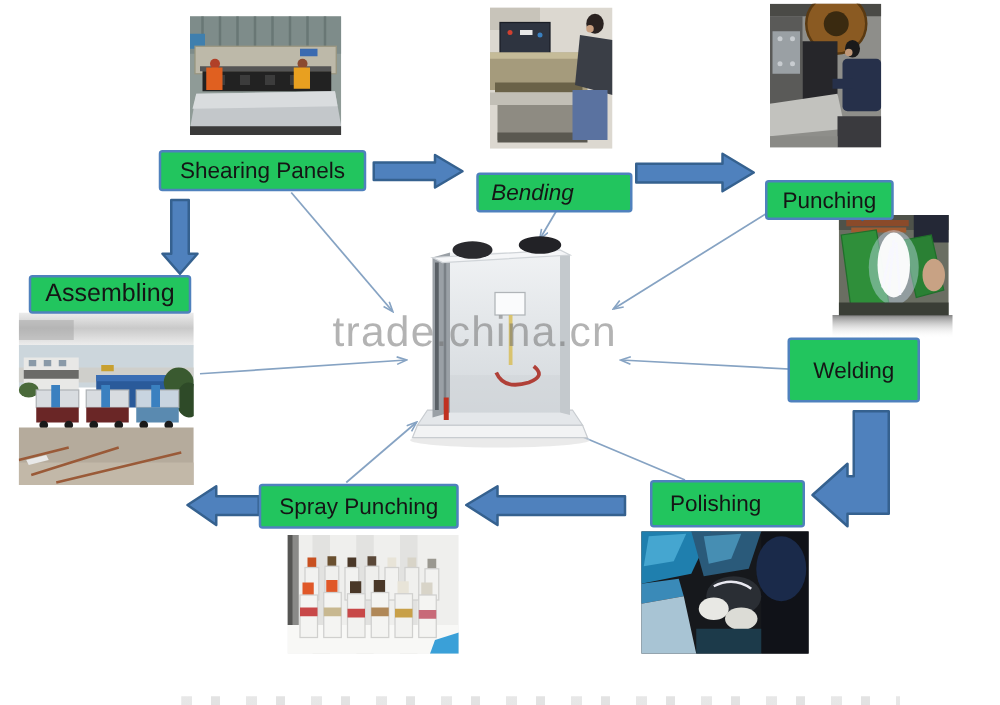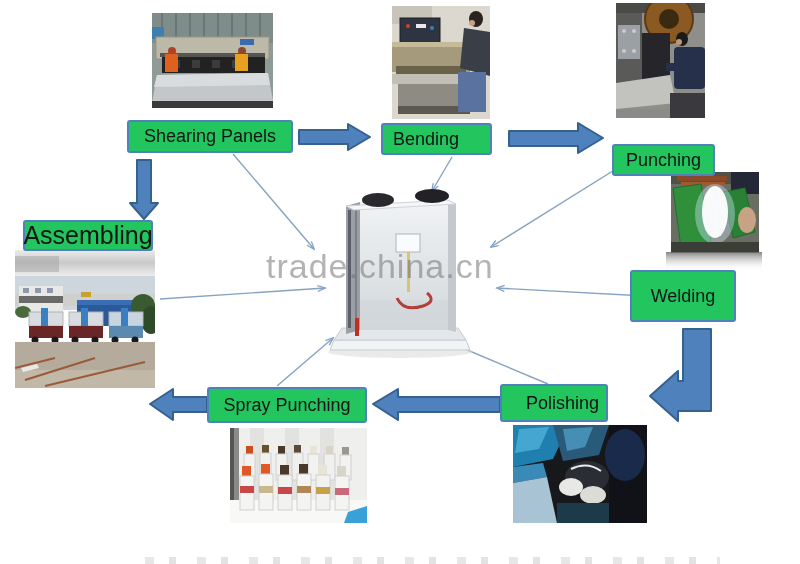"Bending" #bx-bend { font-style: none -> italic; top: 123px -> 138px; width: 111px -> 125px }
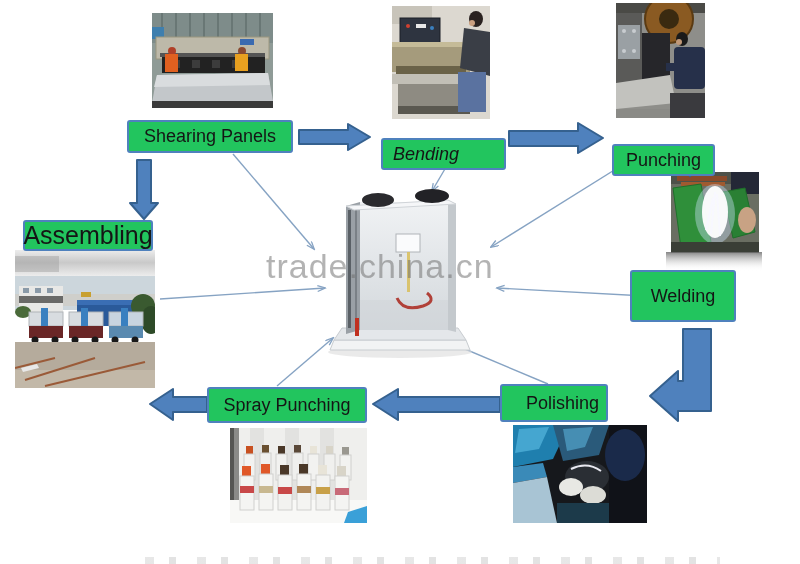"Assembling" #bx-asm { font-size: 25px -> 20px }
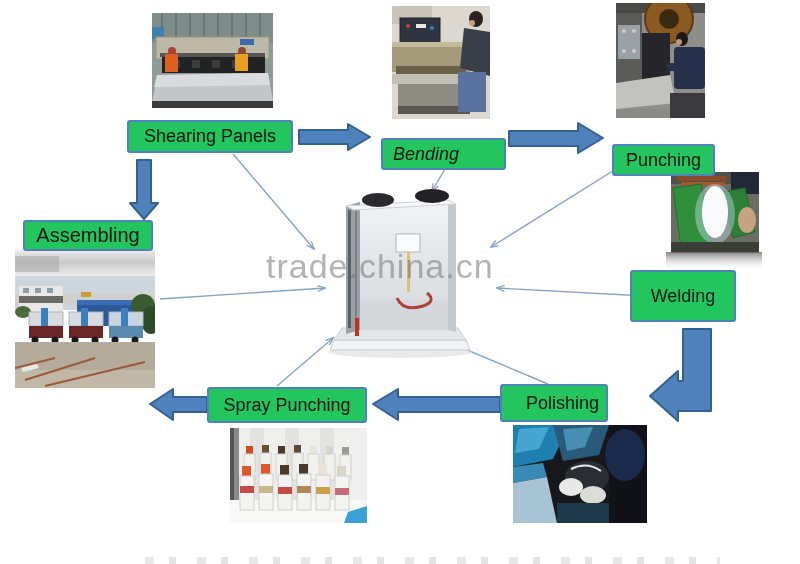"Polishing" #bx-polish { left: 500px -> 520px; padding-left: 24px -> 14px; width: 108px -> 124px }
